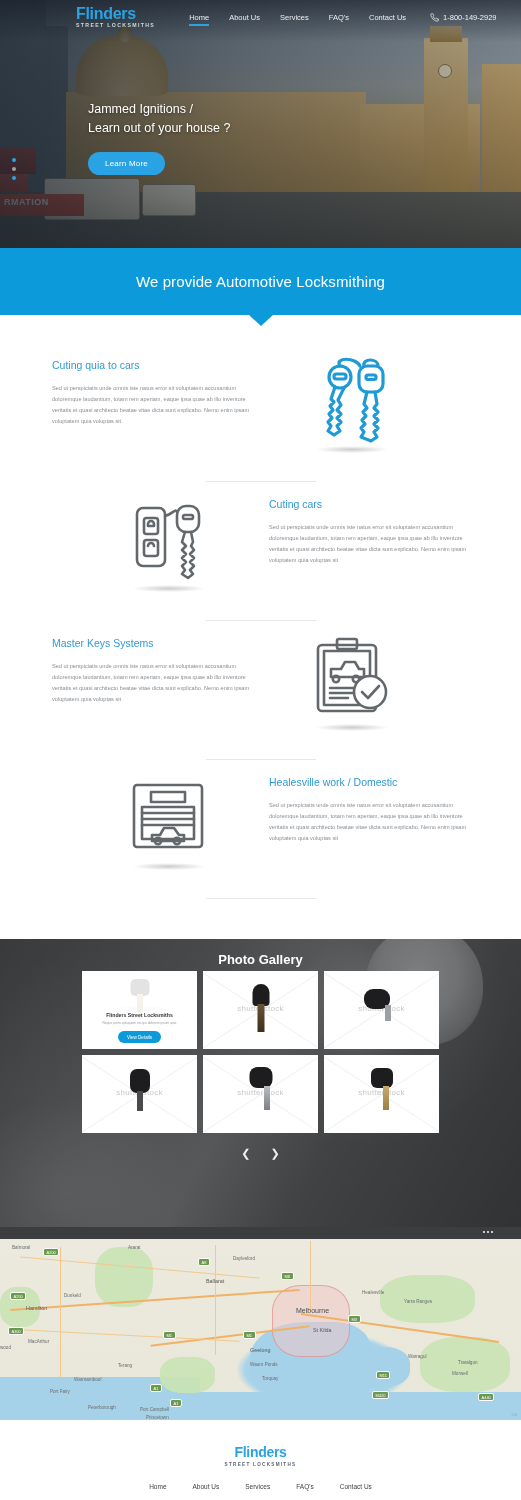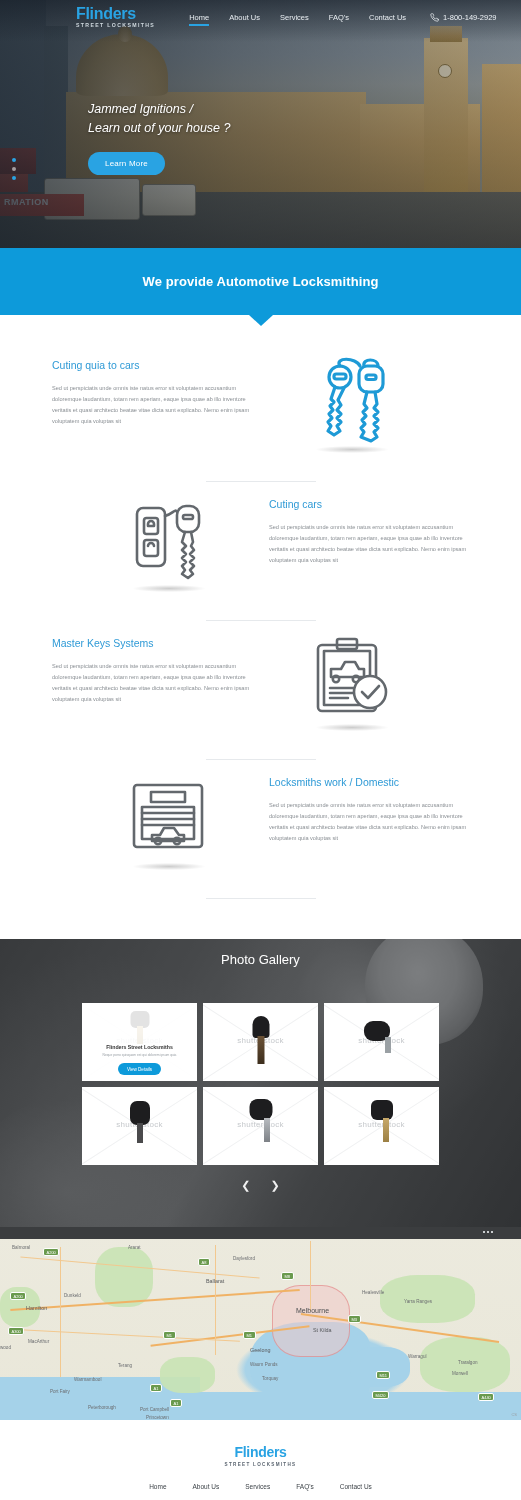"Jammed Ignitions /" .hero-line { font-style: italic -> none }
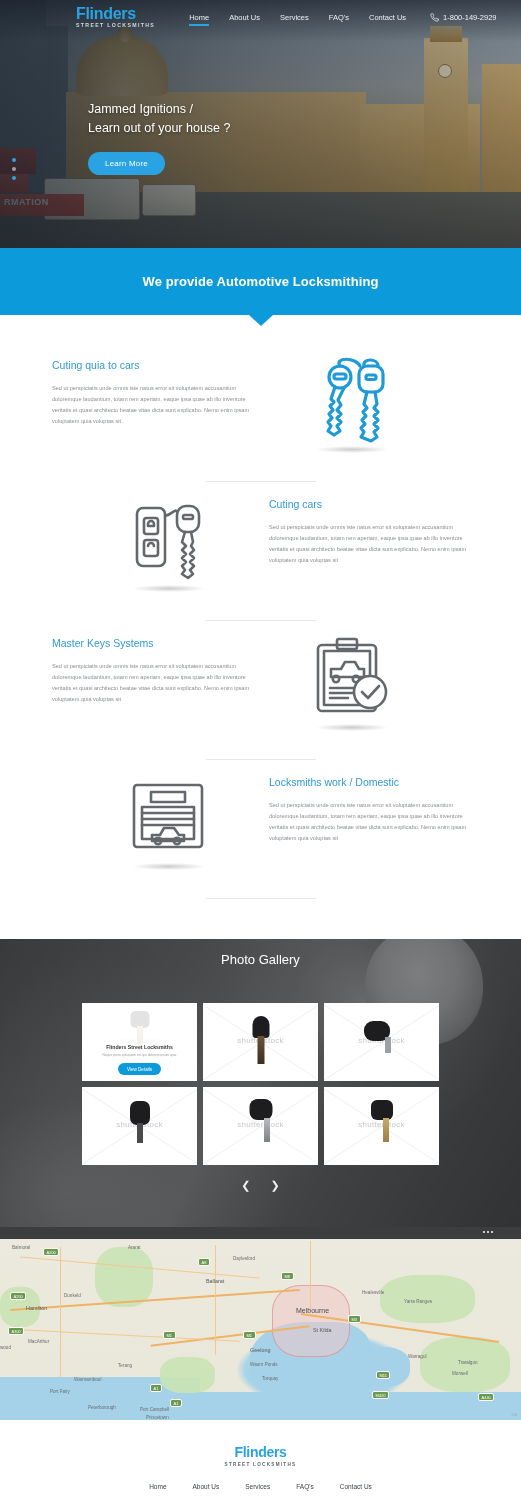"We provide Automotive Locksmithing" .banner h2 { font-size: 13px -> 15px; font-weight: bold -> normal }
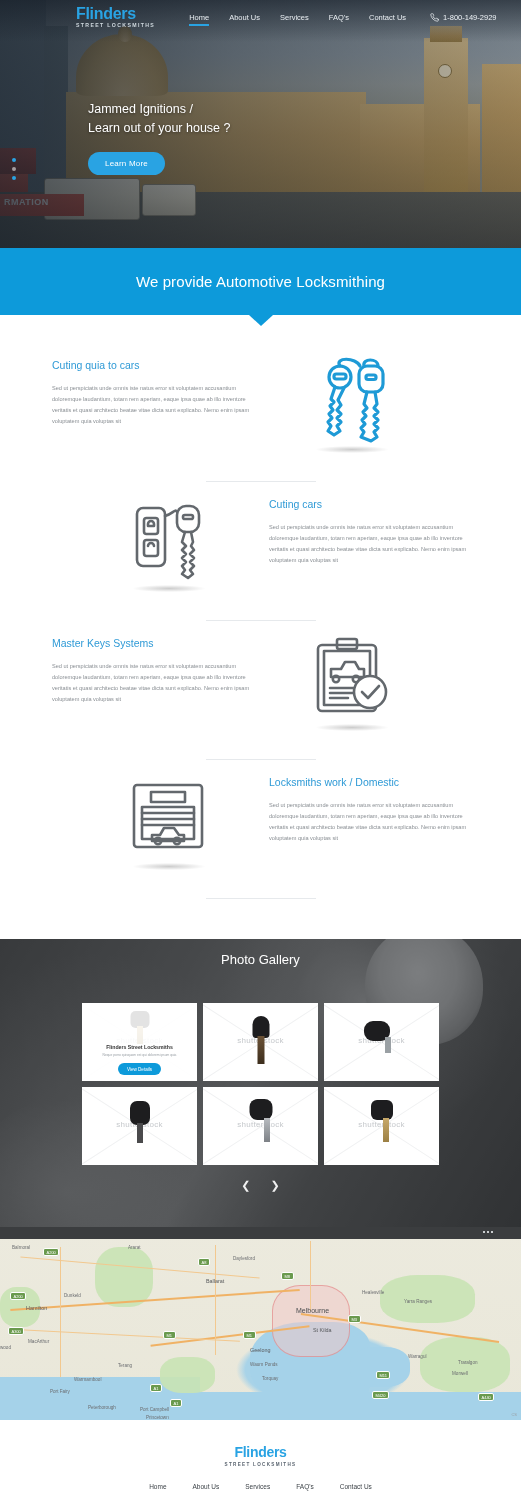"Locksmiths work / Domestic" div.srv-title { text: Locksmiths -> Healesville }
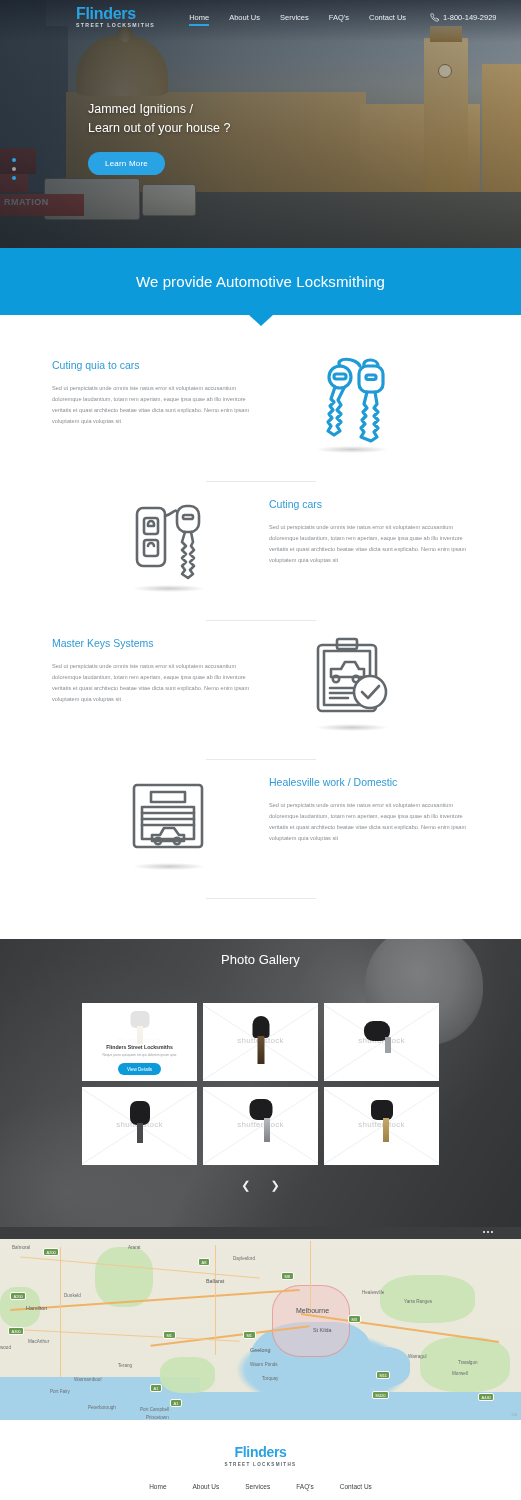"Photo Gallery" .gal-title { font-weight: normal -> bold; margin-bottom: 36px -> 4px }
